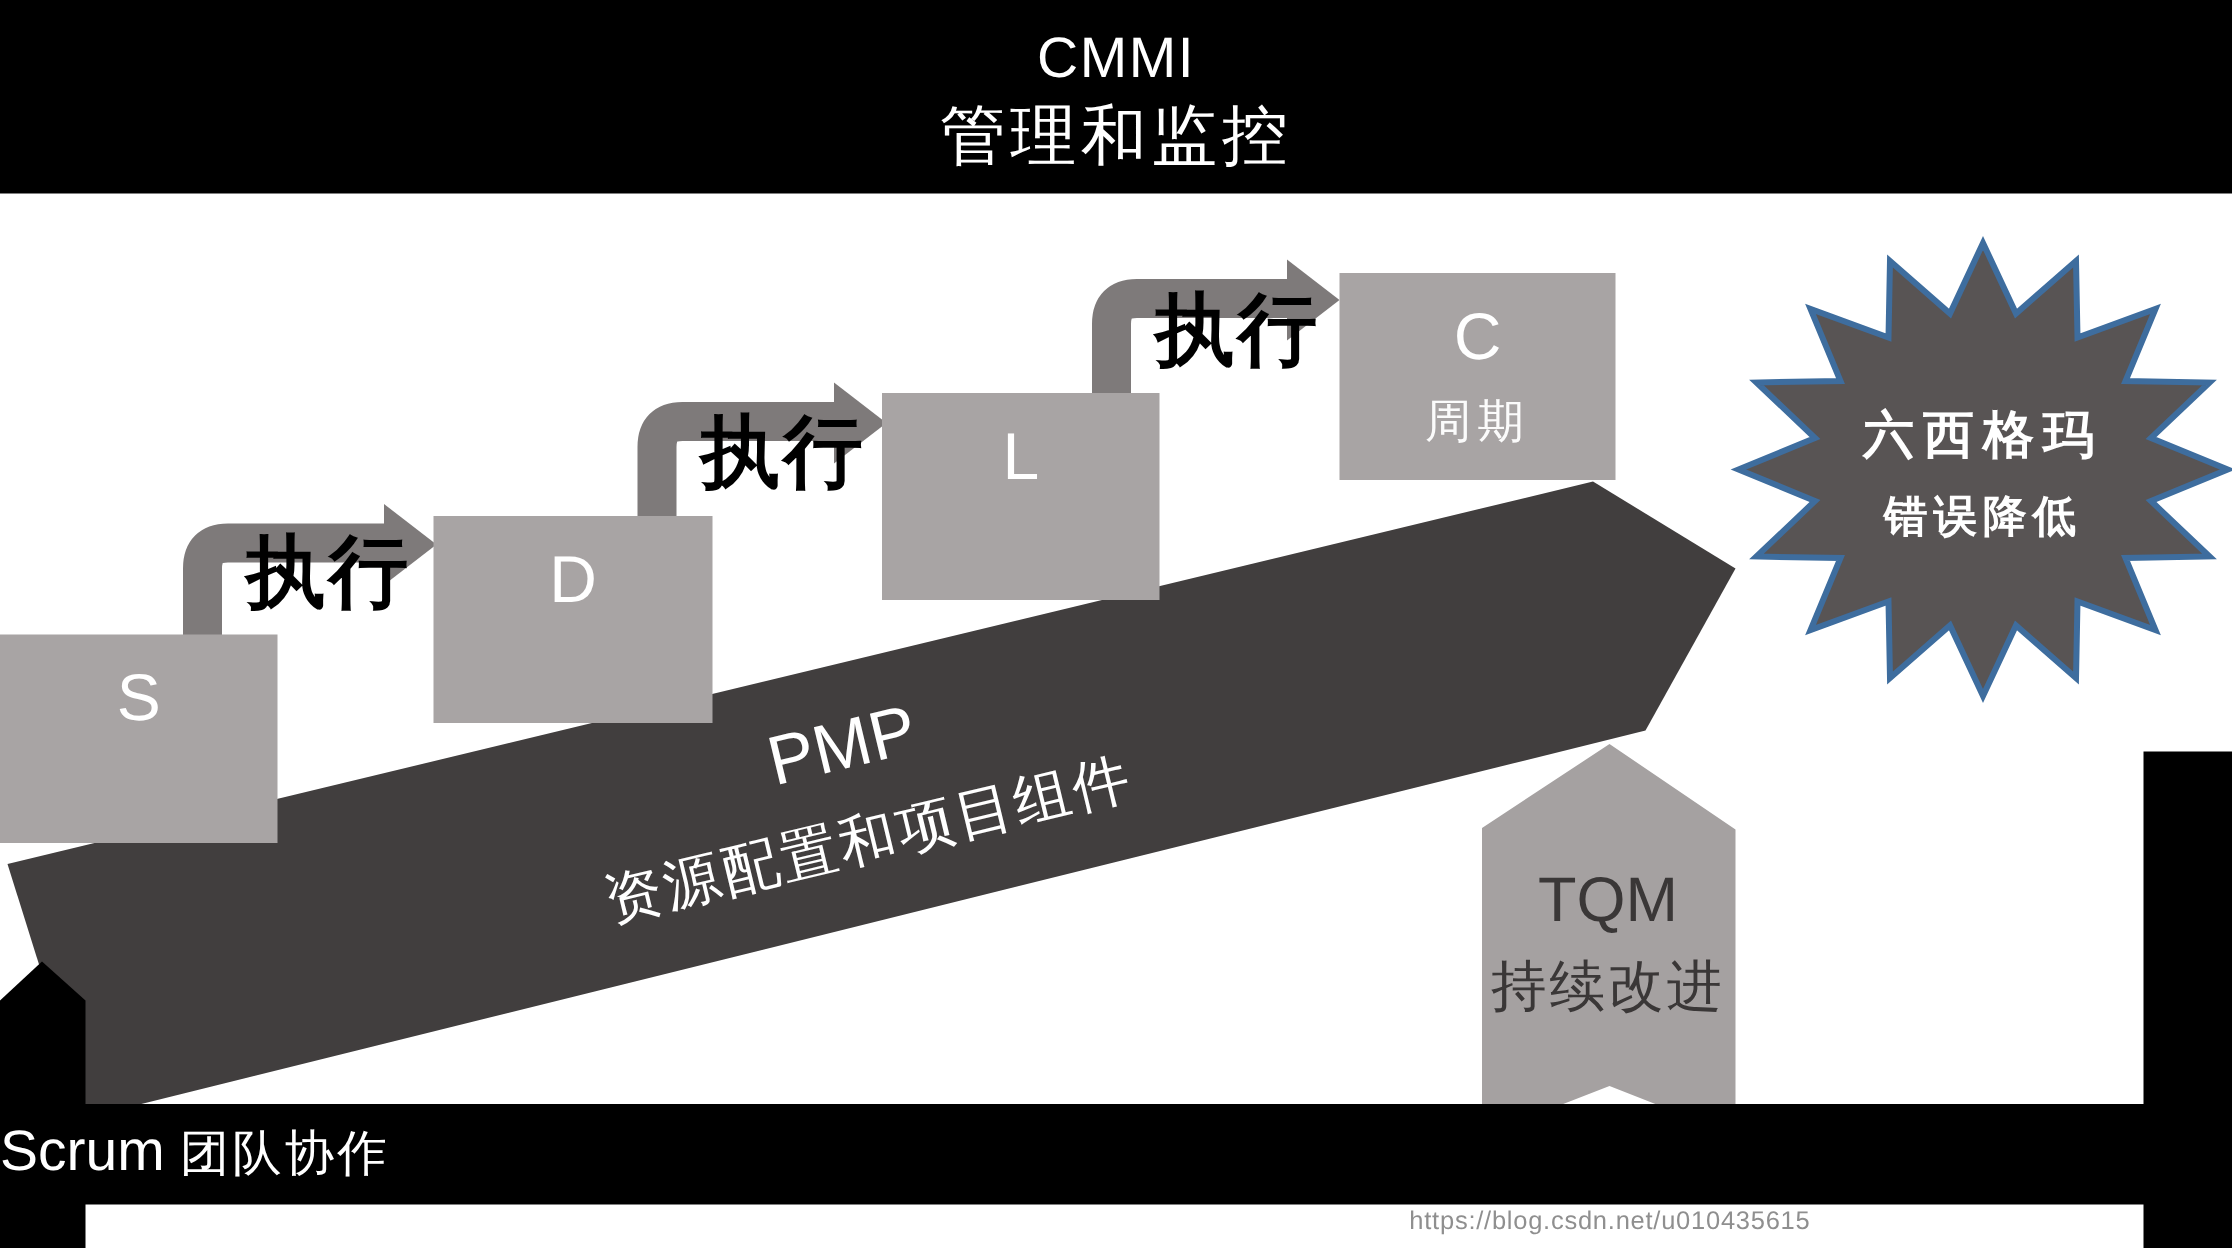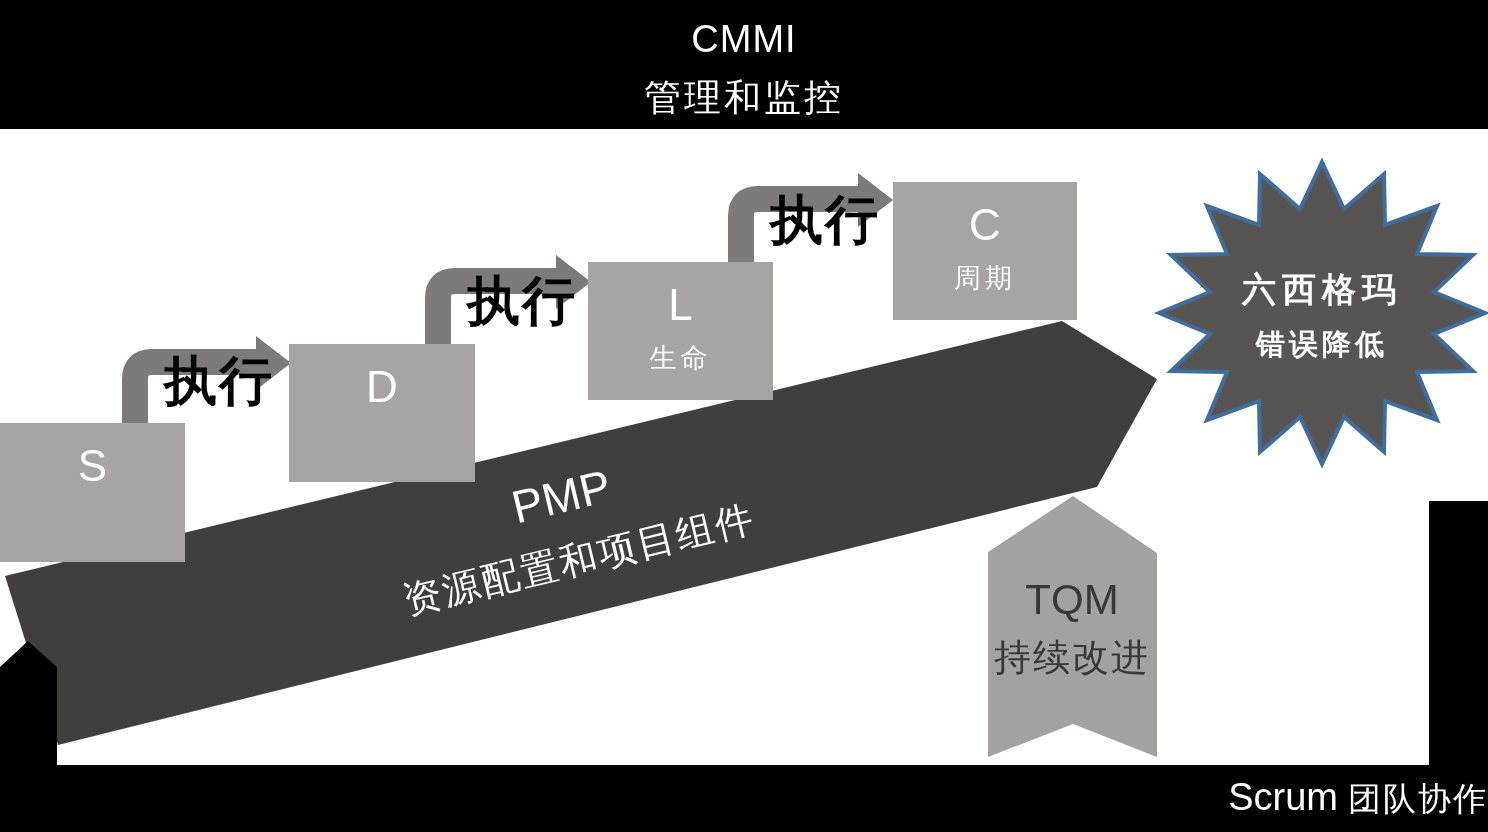"管理和监控" .topbar .t2 { font-size: 37px -> 44px; margin-top: 12px -> 0 }
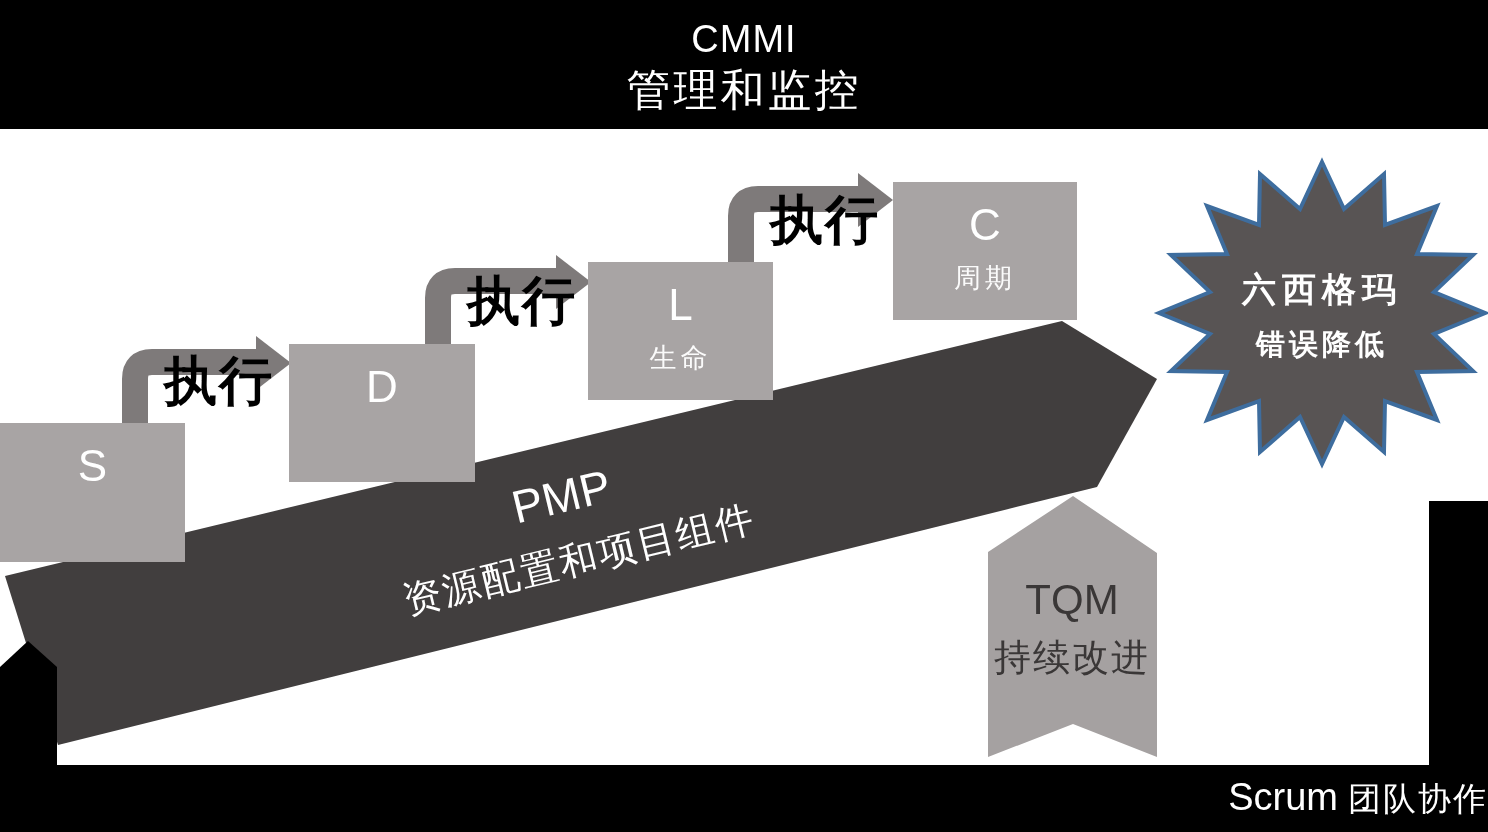"周期" .box .lab { font-size: 27px -> 31px }
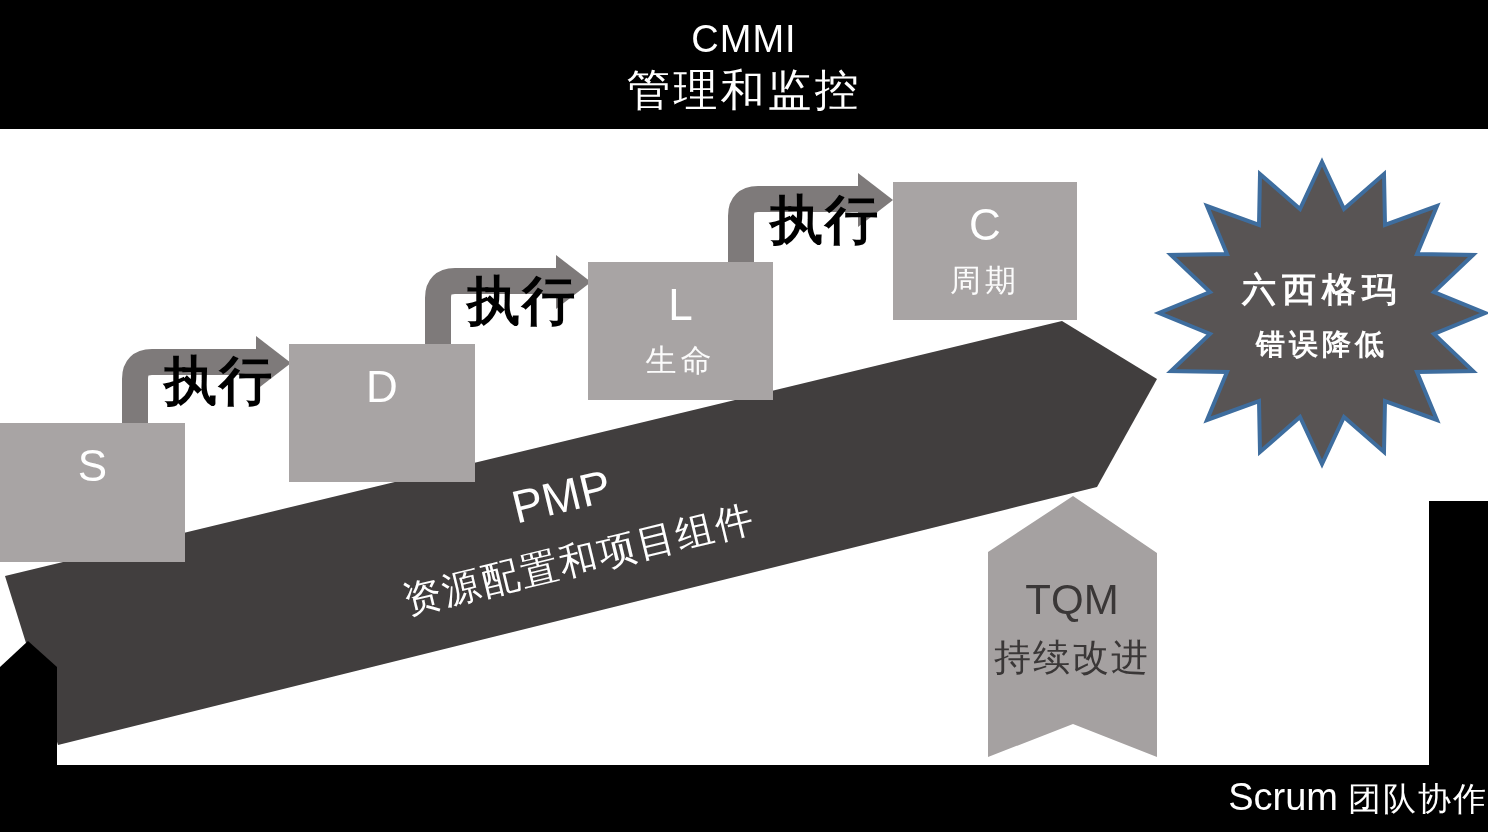"生命" div.lab { html: <div>生命</div> -> none }
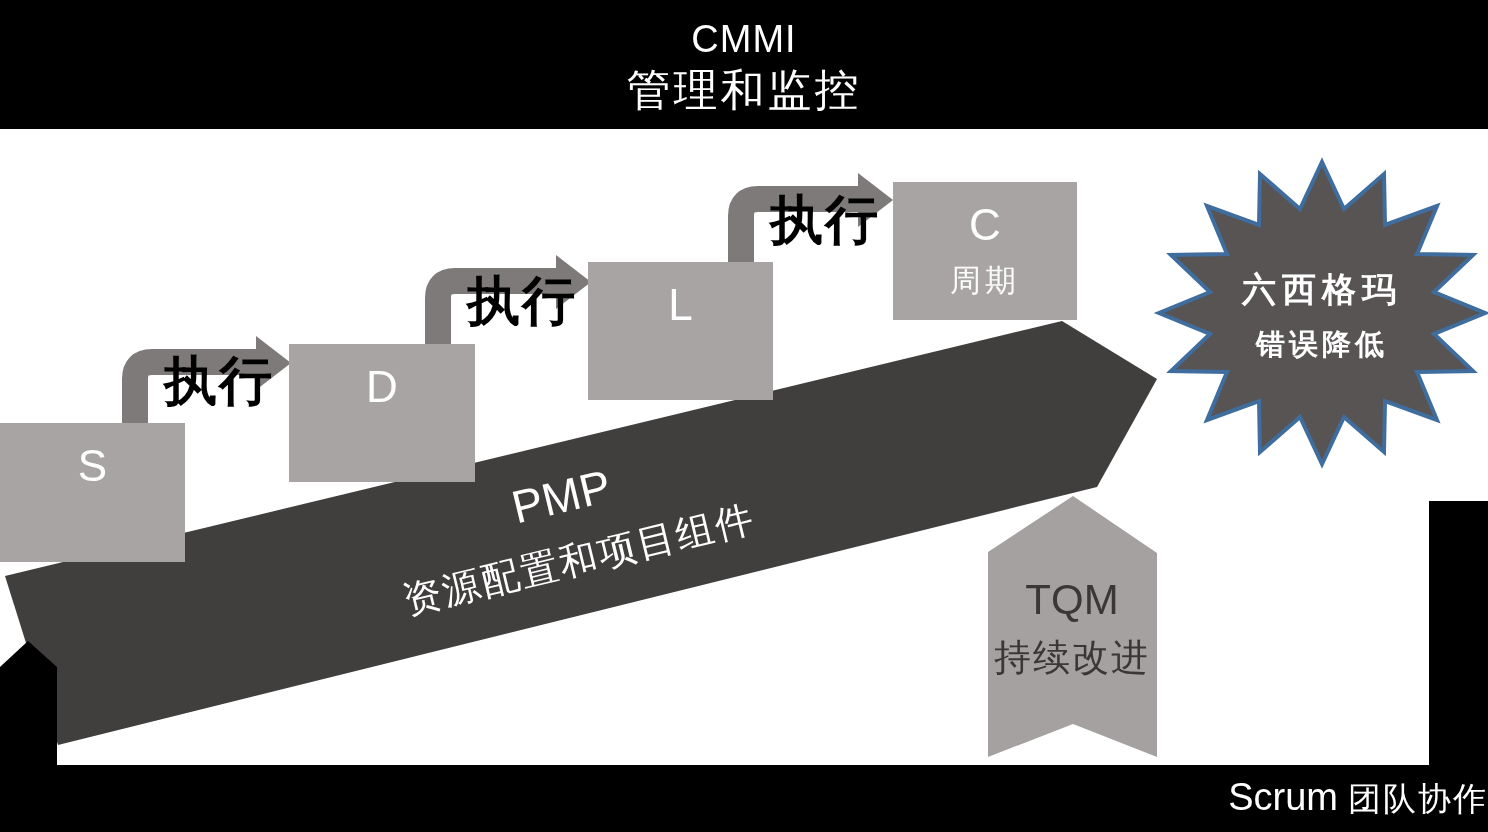"Scrum 团队协作" .bottombar { text-align: right -> left; top: 765px -> 736px }
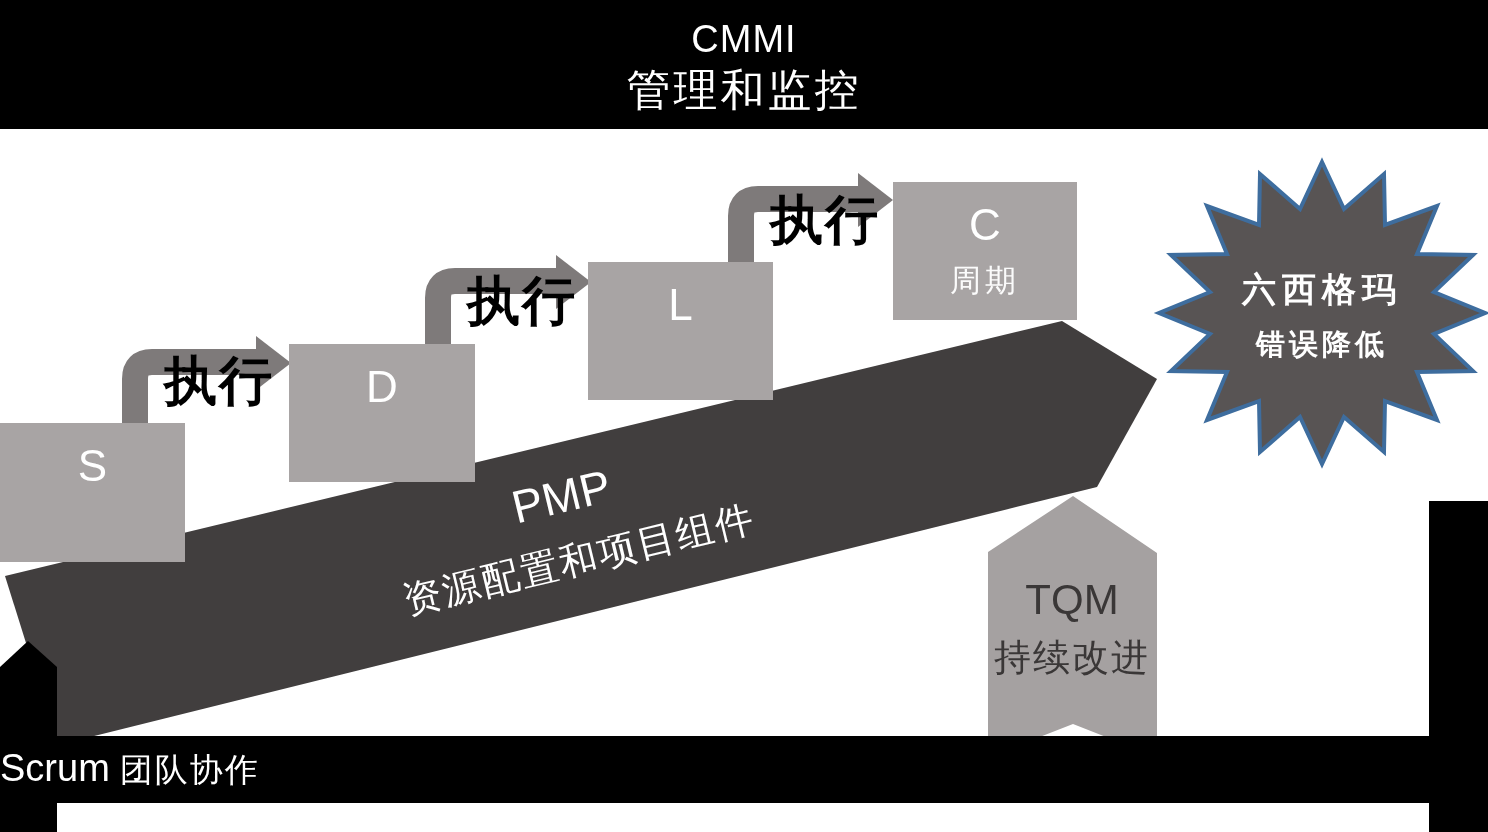"https://blog.csdn.net/u010435615" div.watermark { html: none -> <div>https://blog.csdn.net/u010435615</div> }
